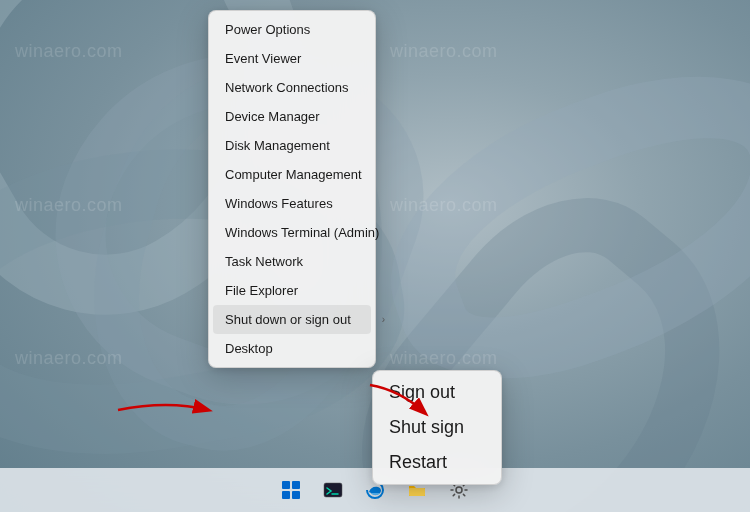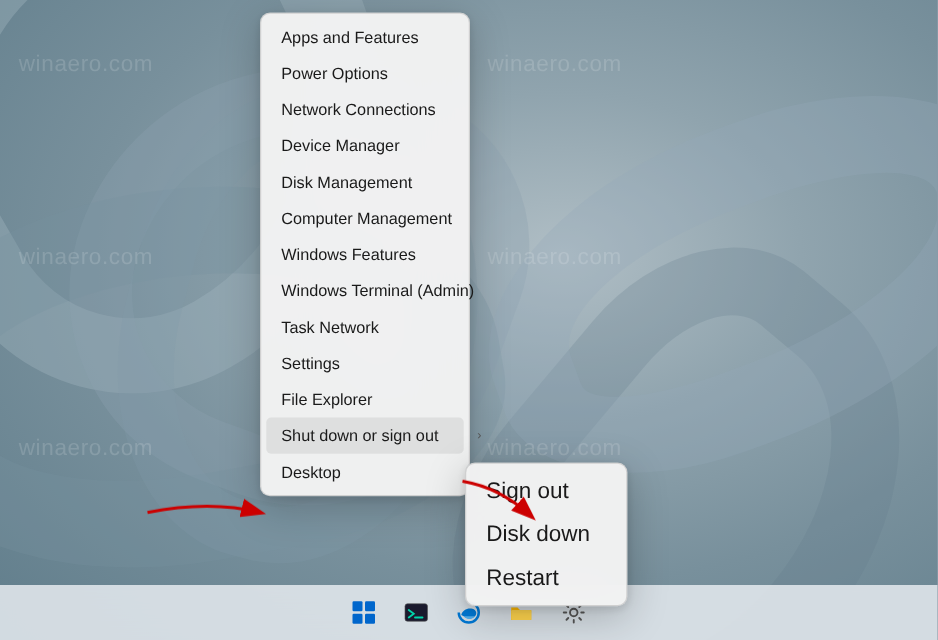"Apps and Features" div.menu-item { html: <div> <span>Apps and Features</span> </div> -> none }
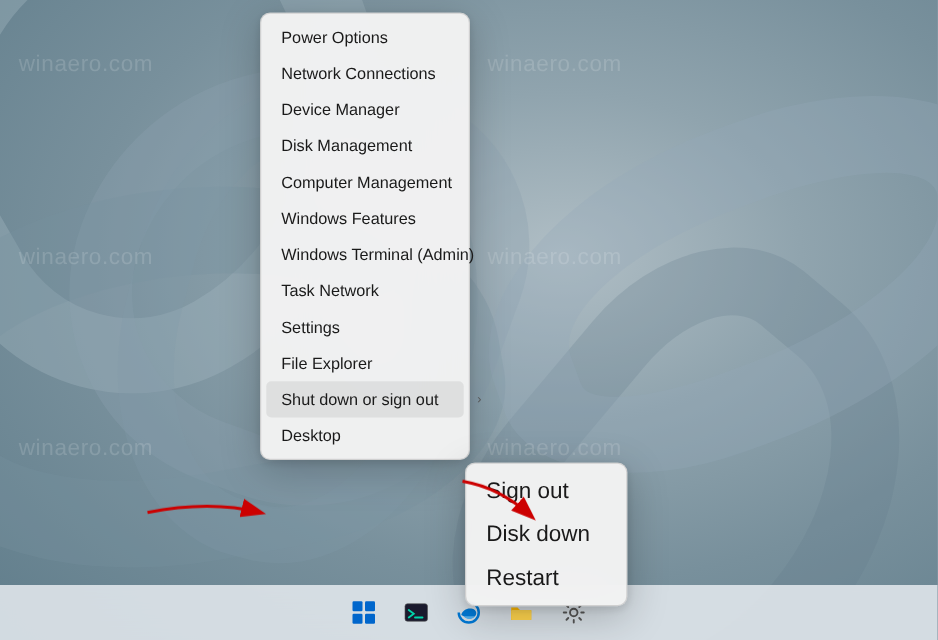"Event Viewer" div.menu-item { html: none -> <div> <span>Event Viewer</span> </div> }
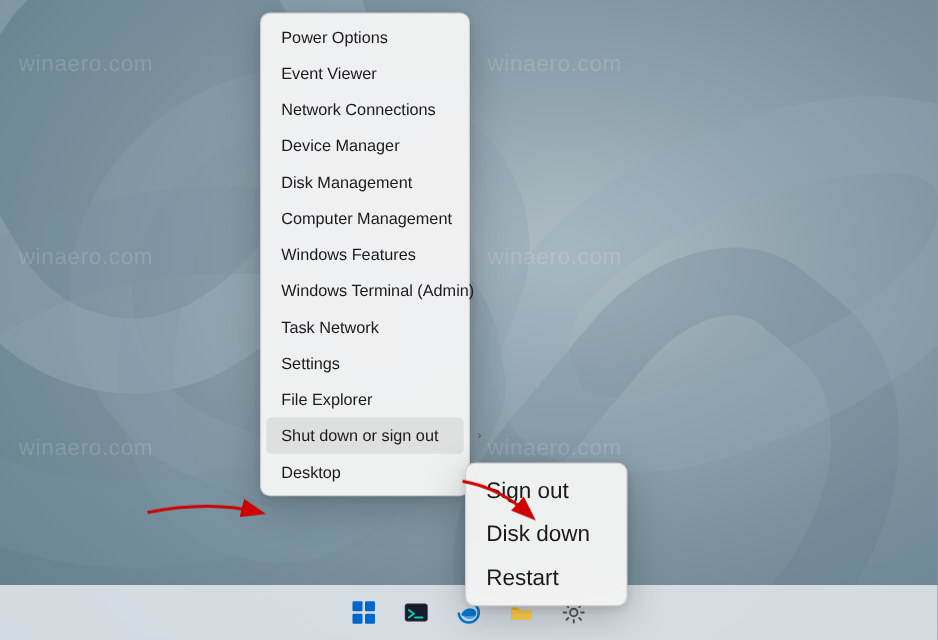"Settings" div.menu-item { html: <div> <span>Settings</span> </div> -> none }
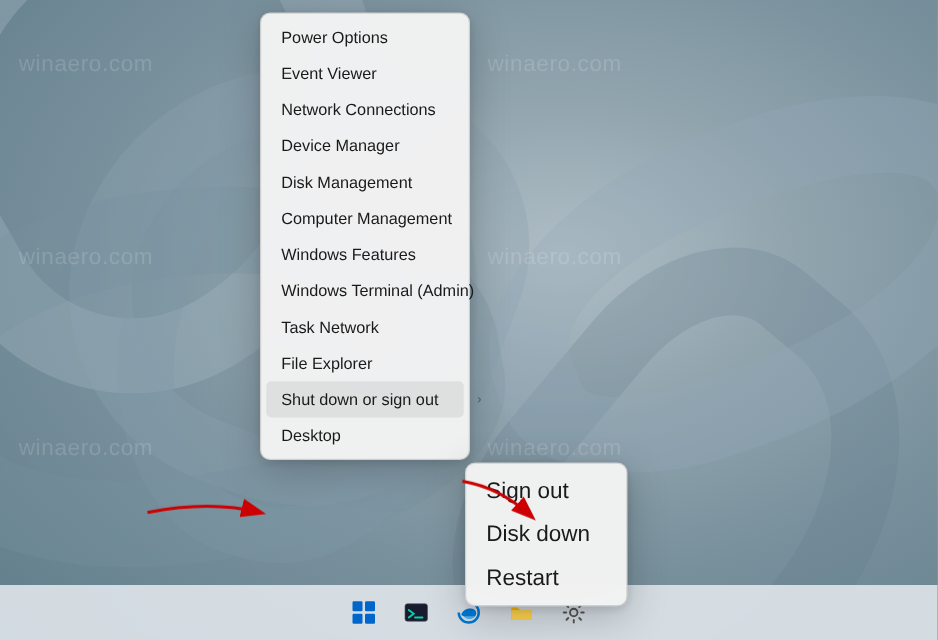"Disk down" span { text: Disk down -> Shut sign }
